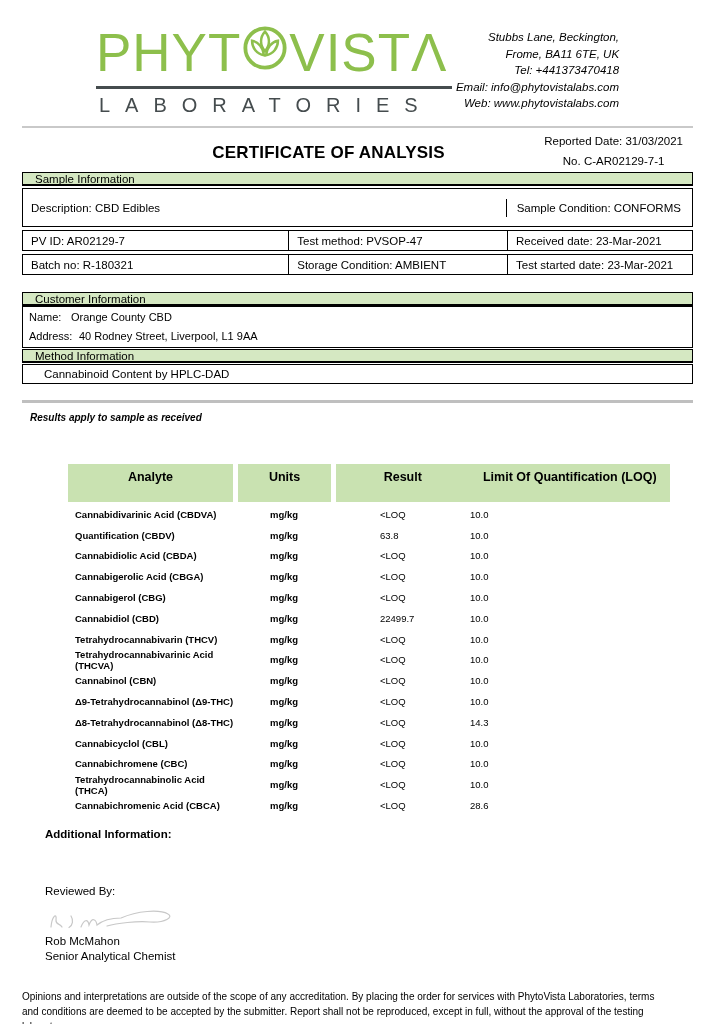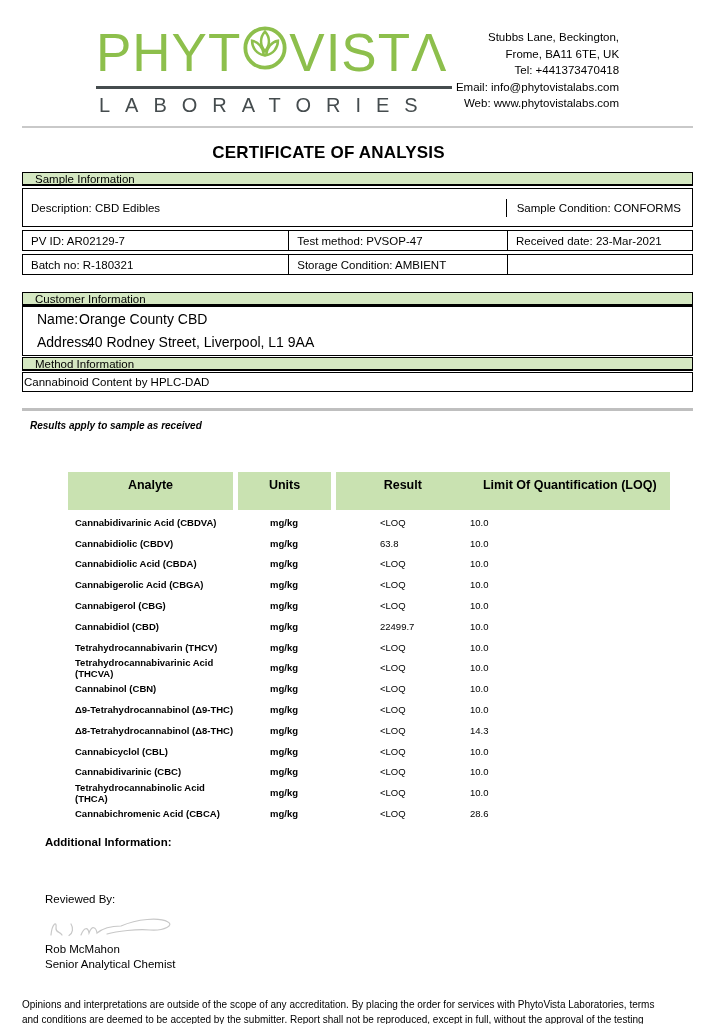"Stubbs Lane, Beckington," .contact { font-style: none -> italic }
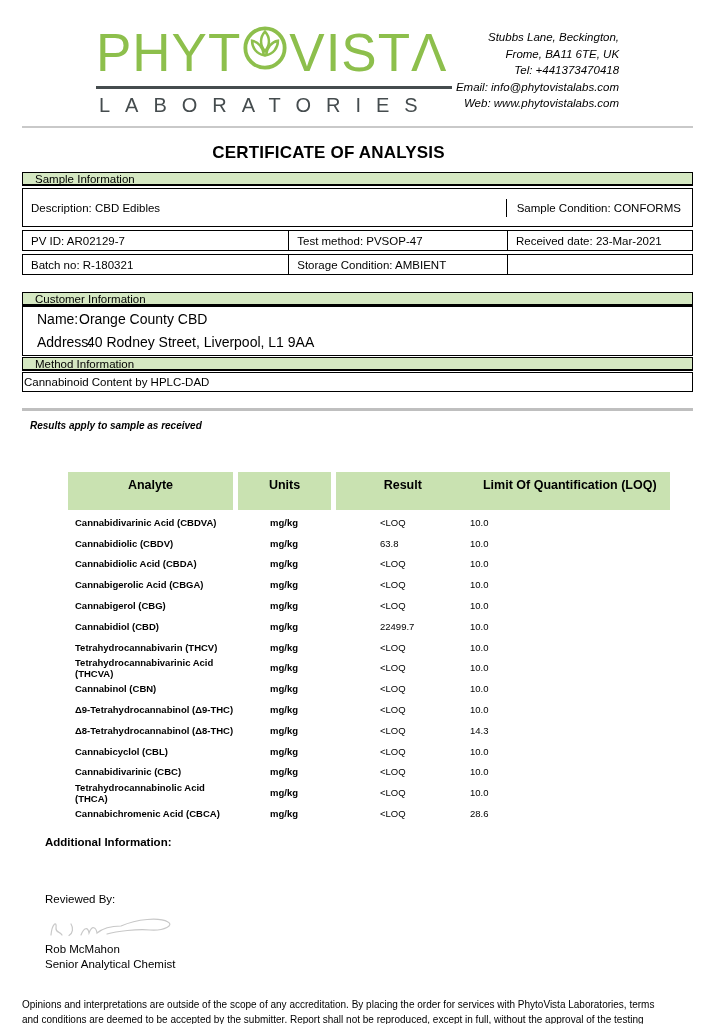"Reported Date: 31/03/2021" div.report-meta { html: none -> <div> <div>Reported Date: 31/03/2021</div> <div>No. C-AR02129-7-1</div> </div> }
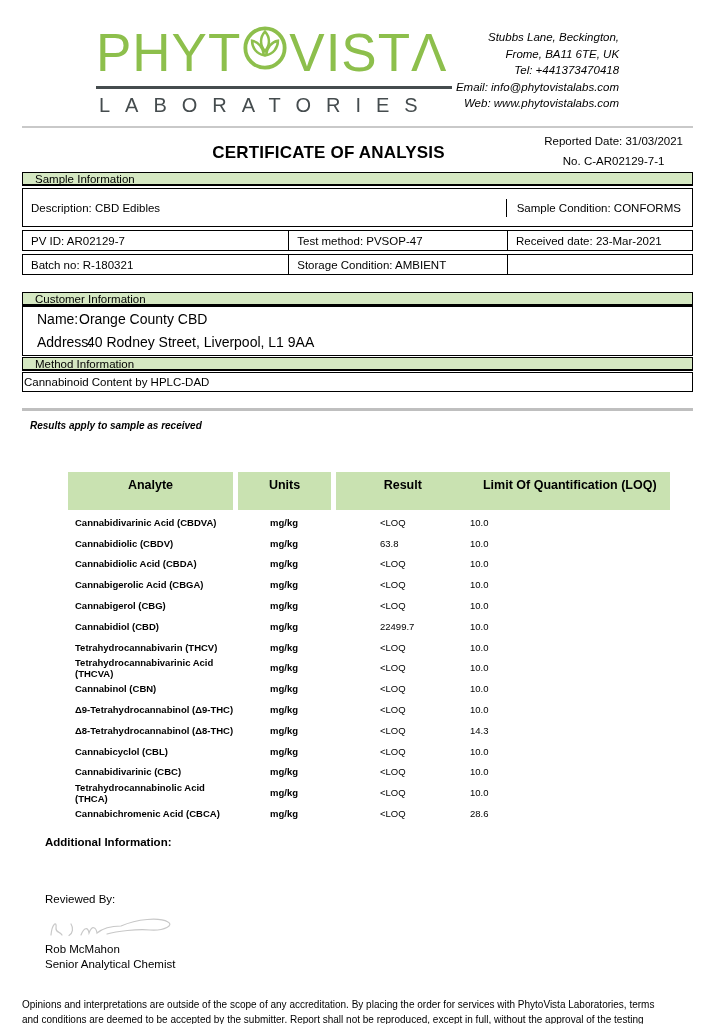"Test started date: 23-Mar-2021" div.g3 { html: none -> <div>Test started date: 23-Mar-2021</div> }
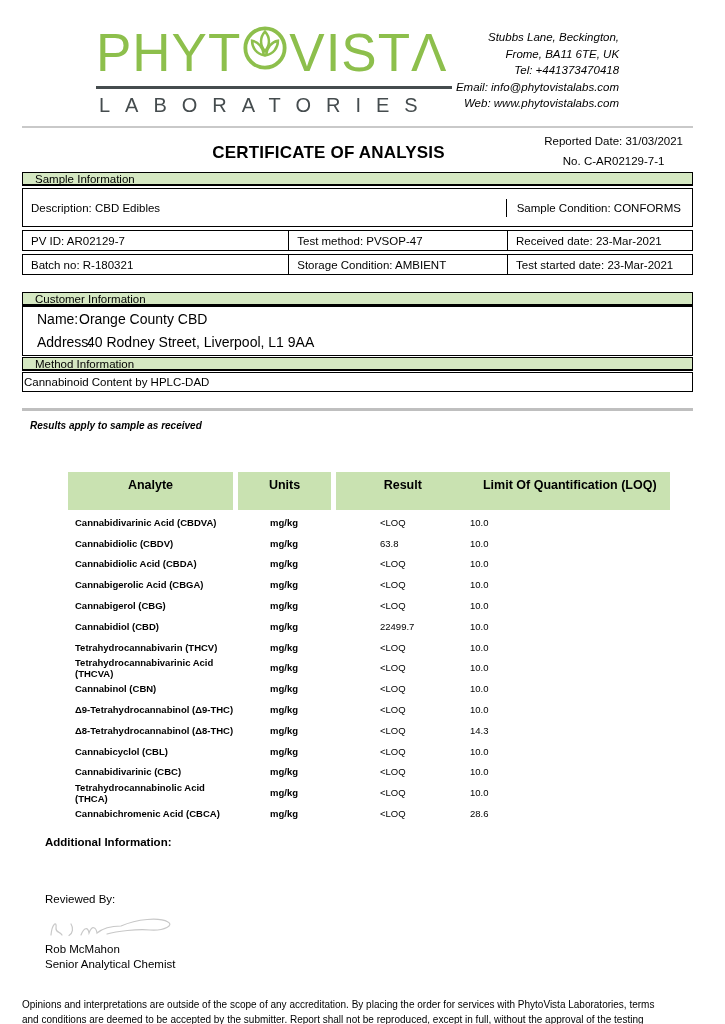"Name:" .cust-box { font-size: 14px -> 11px; padding: 3px 8px 5px -> 3px 0 5px }
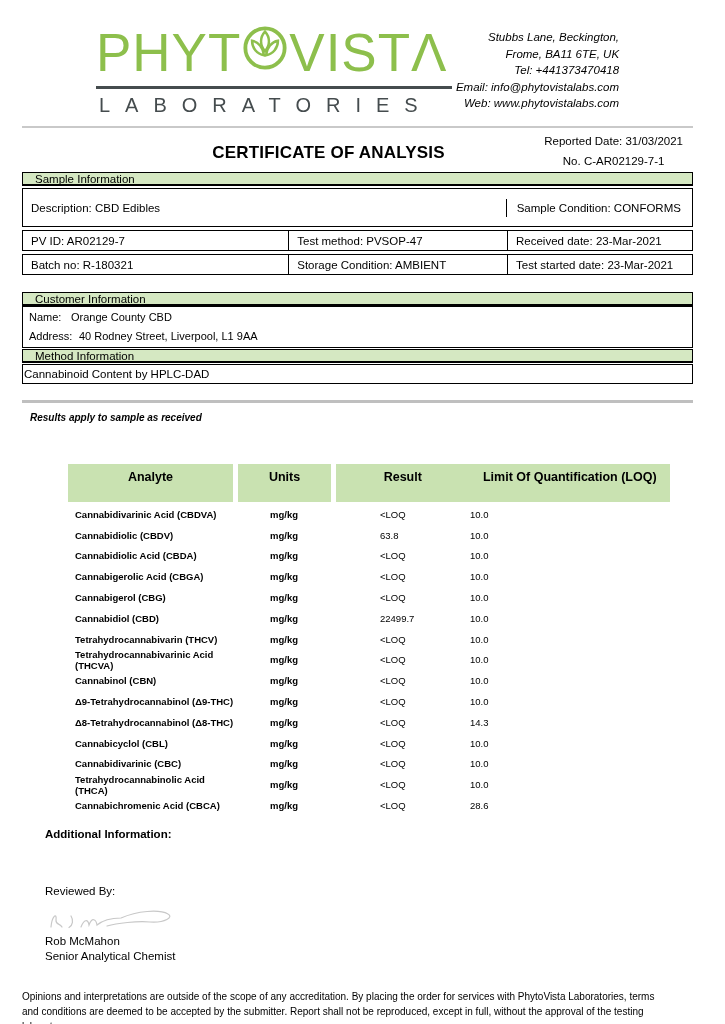"Cannabinoid Content by HPLC-DAD" .method-box { padding-left: 1px -> 21px }
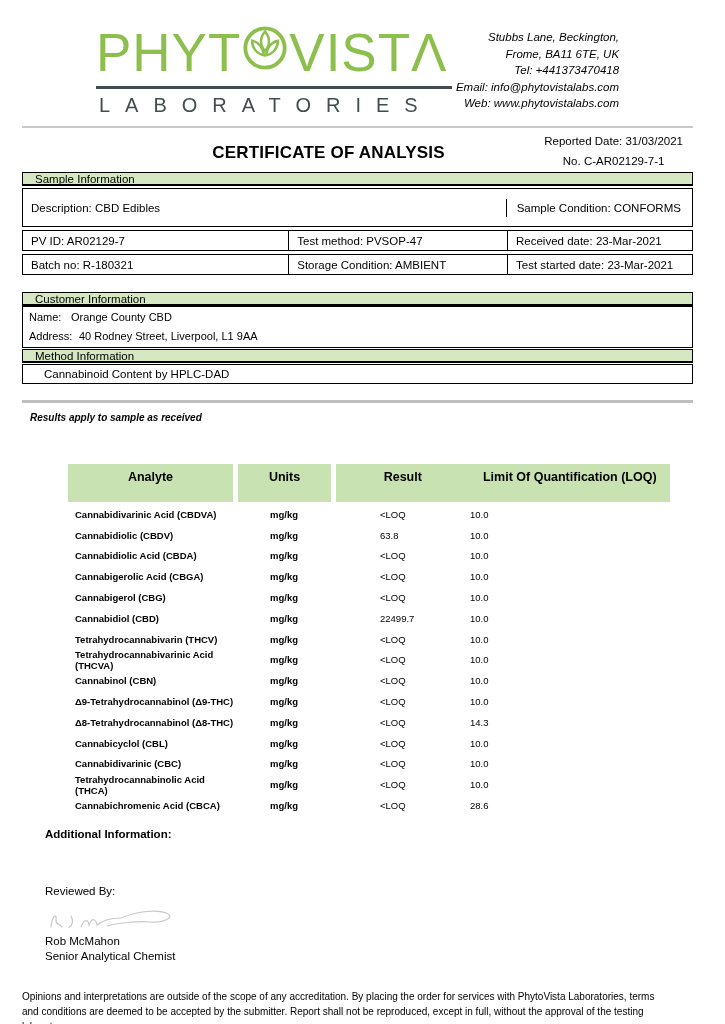"Cannabidiolic (CBDV)" div.c-analyte { text: Cannabidiolic -> Quantification }
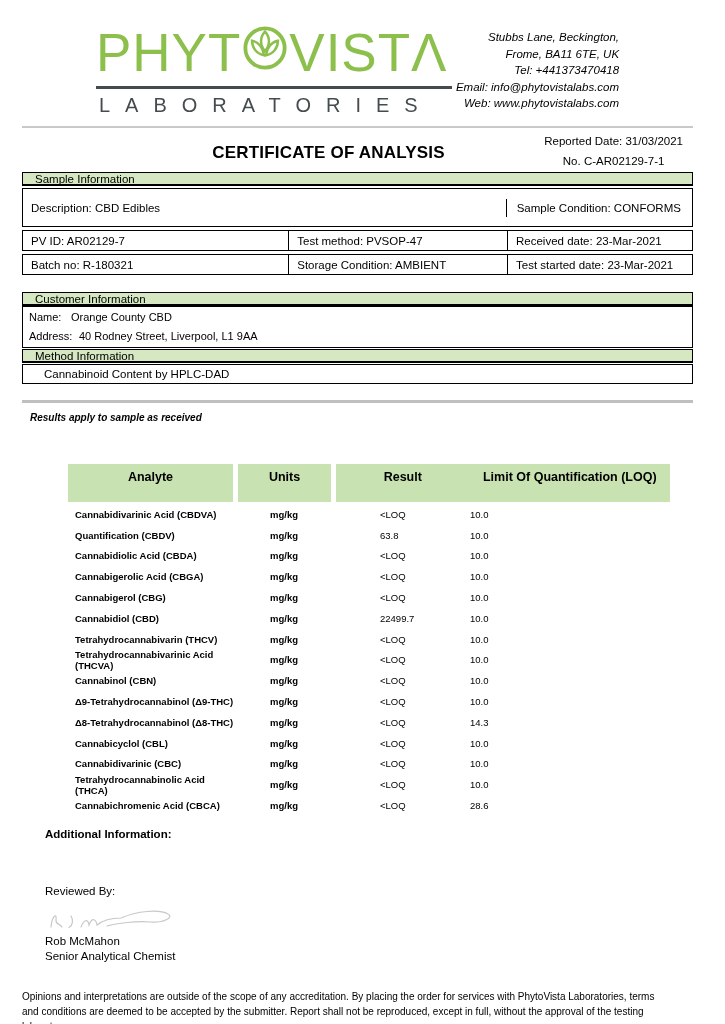"Cannabidivarinic (CBC)" div.c-analyte { text: Cannabidivarinic -> Cannabichromene }
